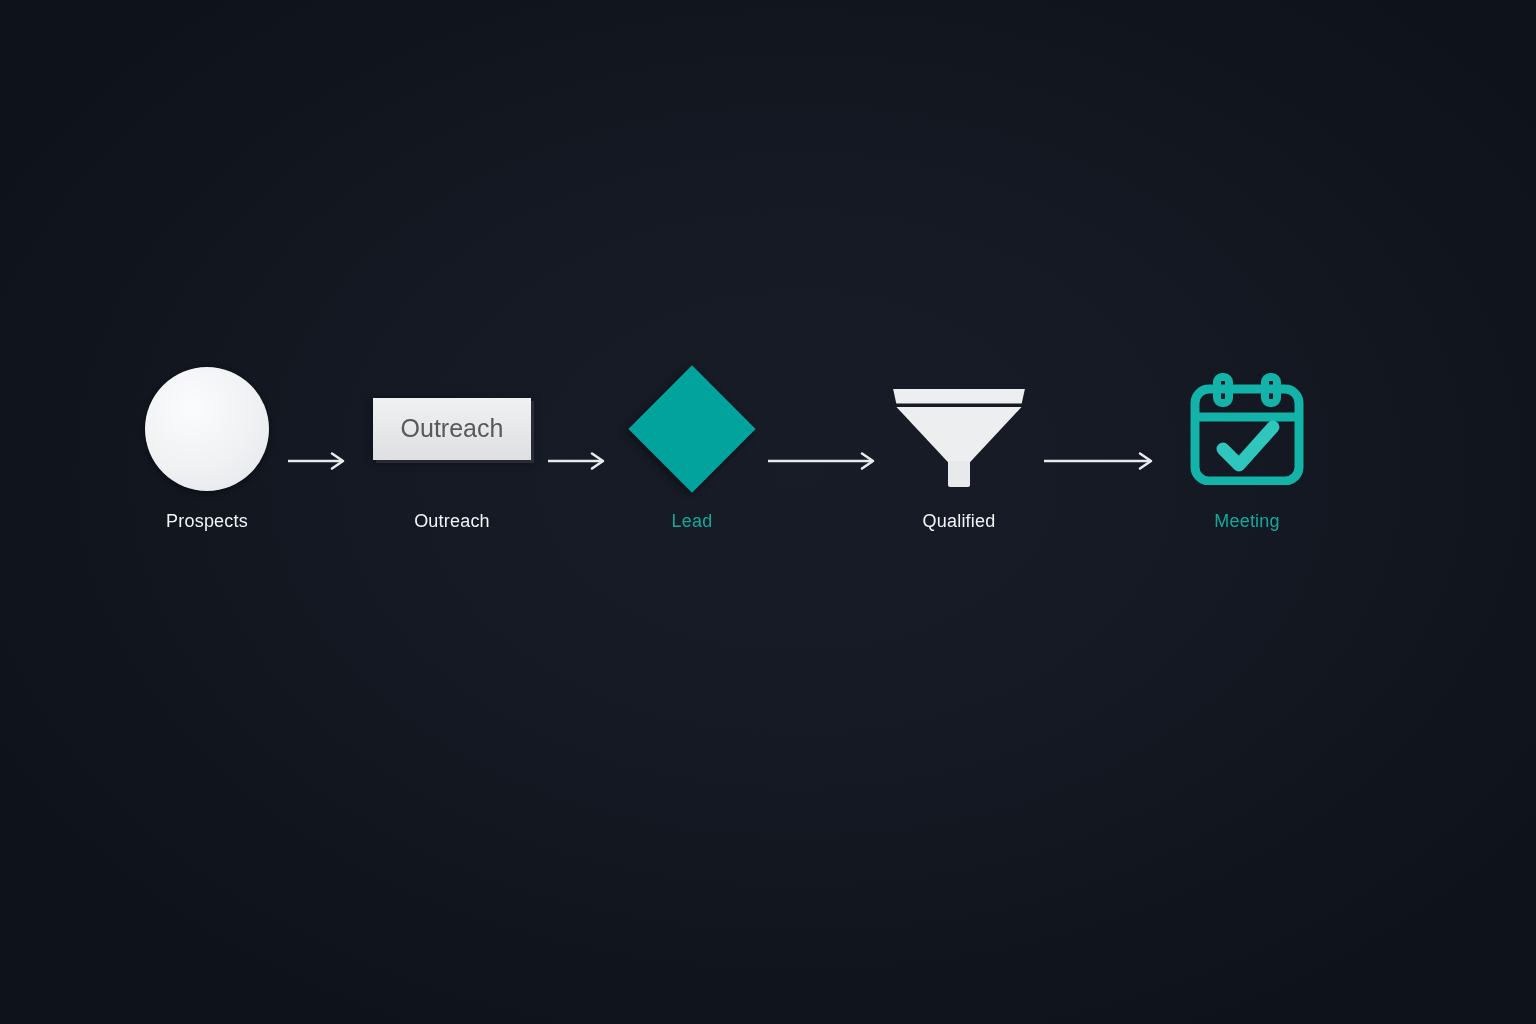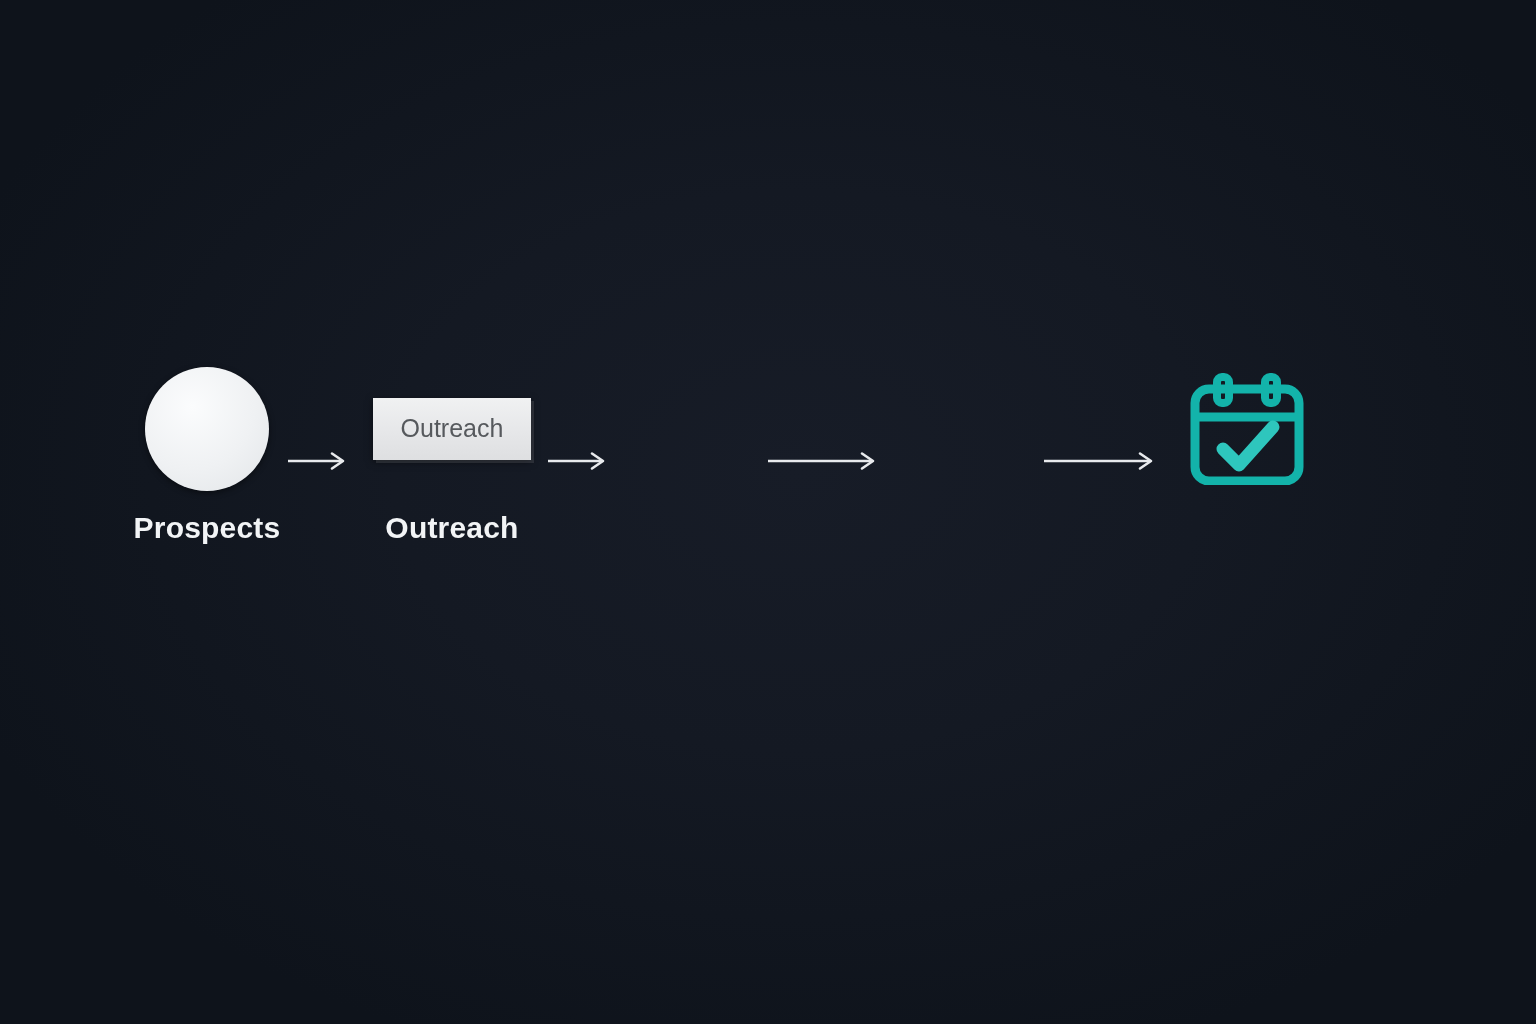"Prospects" .stage-label { font-size: 30px -> 18px; font-weight: 700 -> 400 }
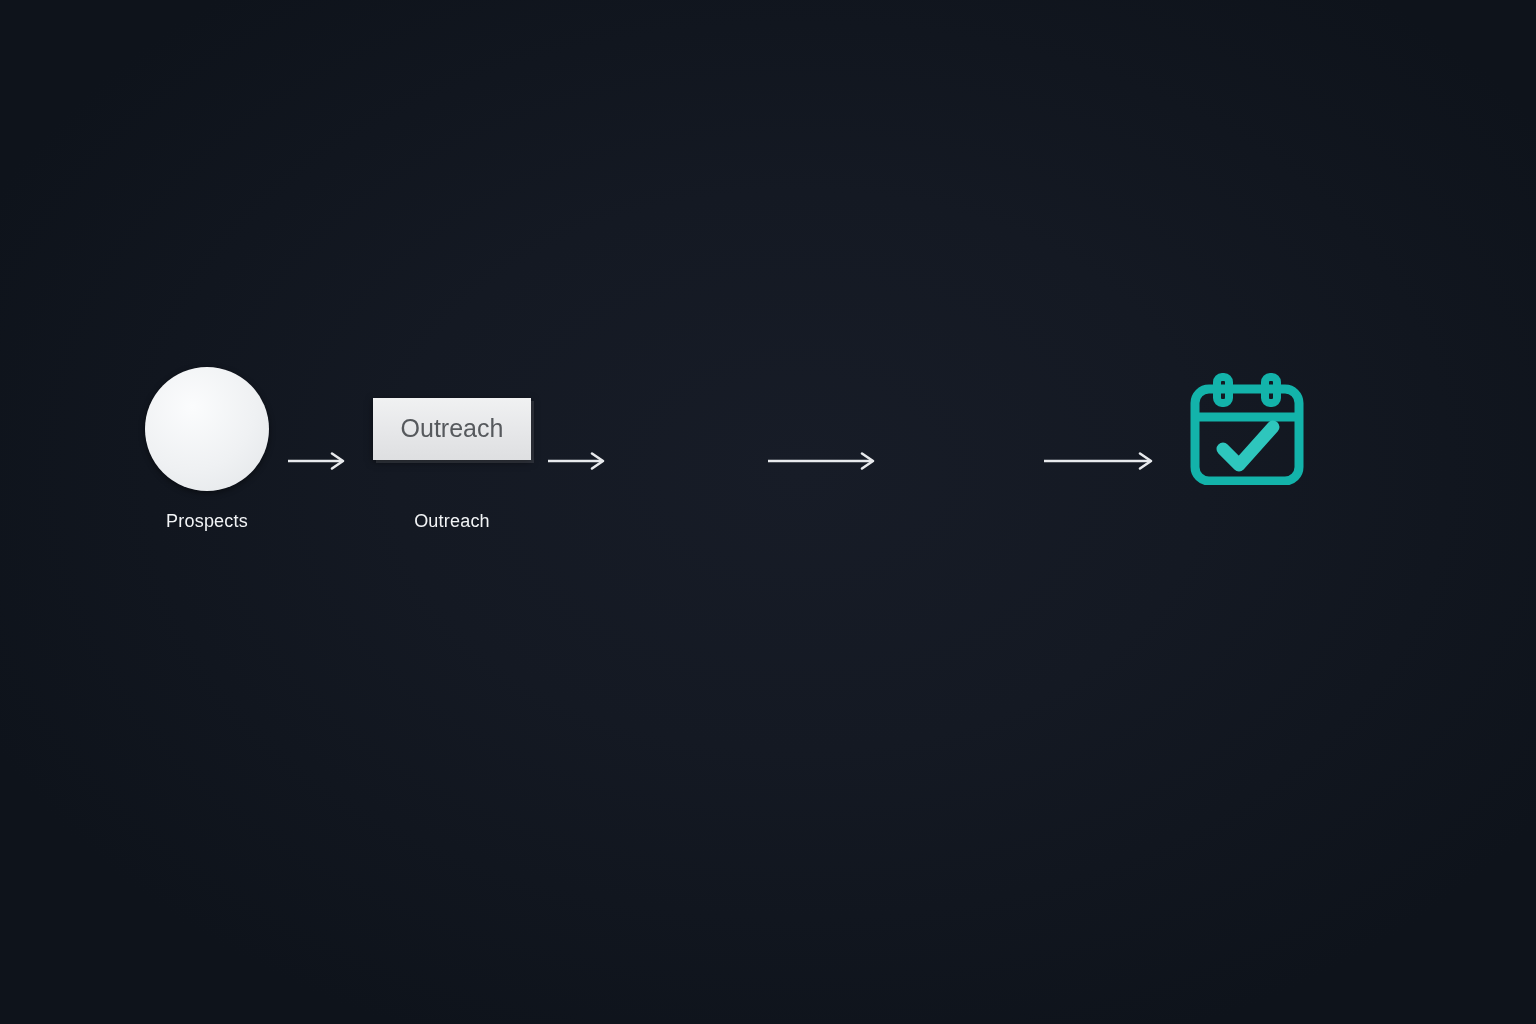"Lead" div.stage { html: none -> <div> <div> <div></div> </div> <div>Lead</div> </div> }
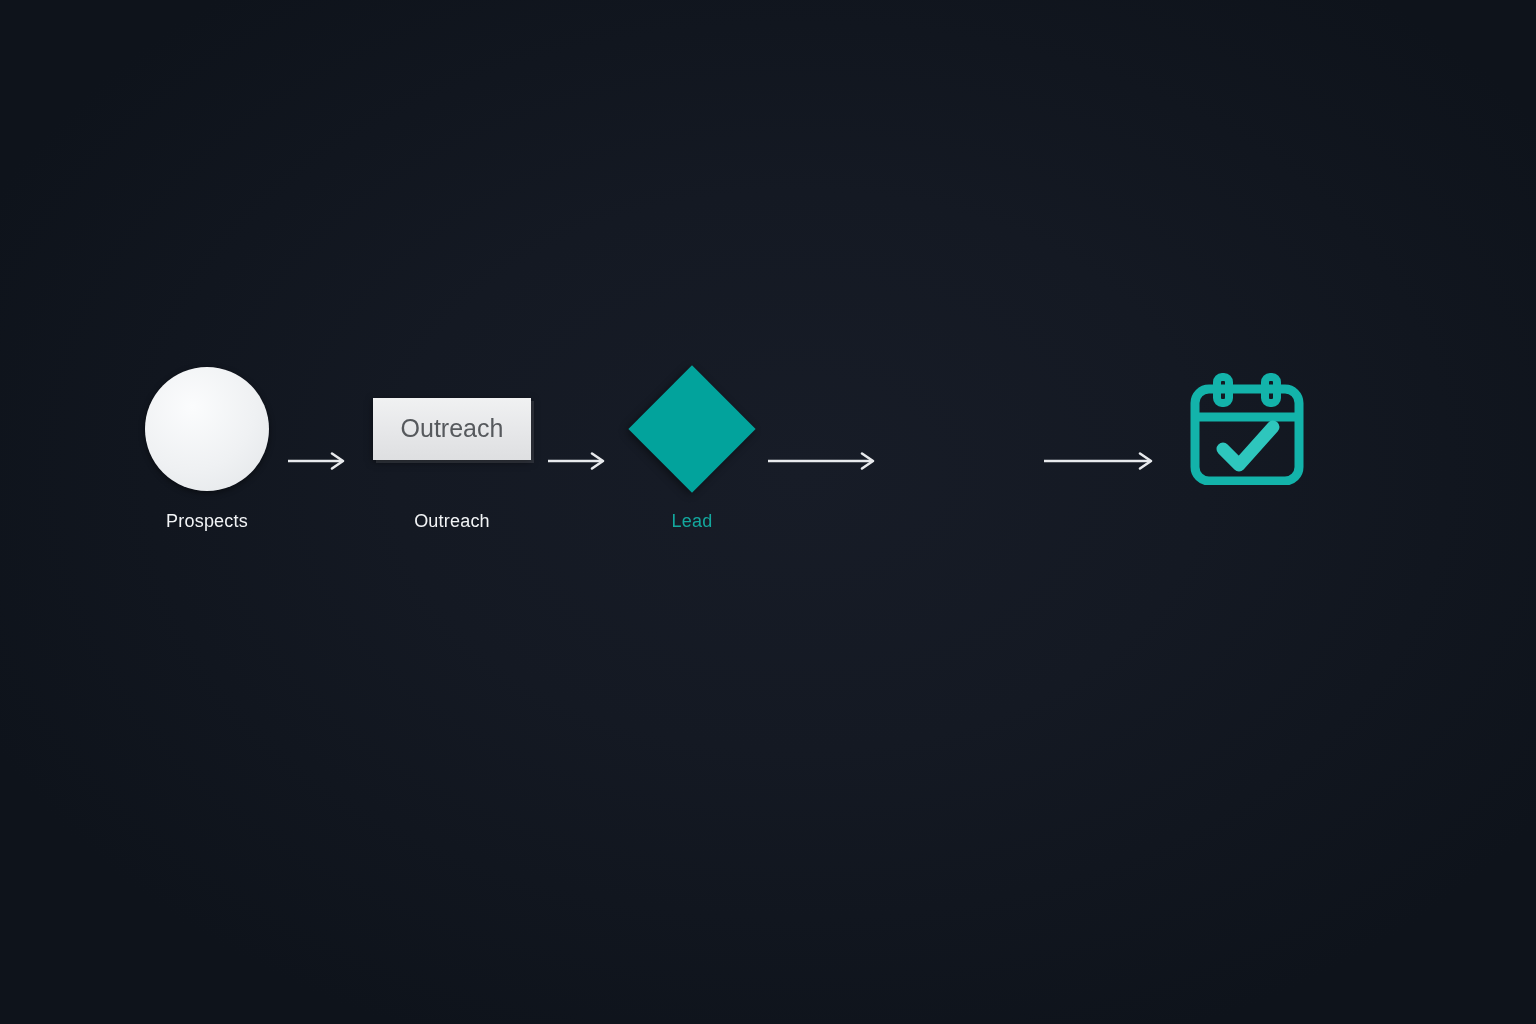"Qualified" div.stage { html: none -> <div> <div> <div> <div></div> <div></div> <div></div> </div> </div> <div>Qualified</div> </div> }
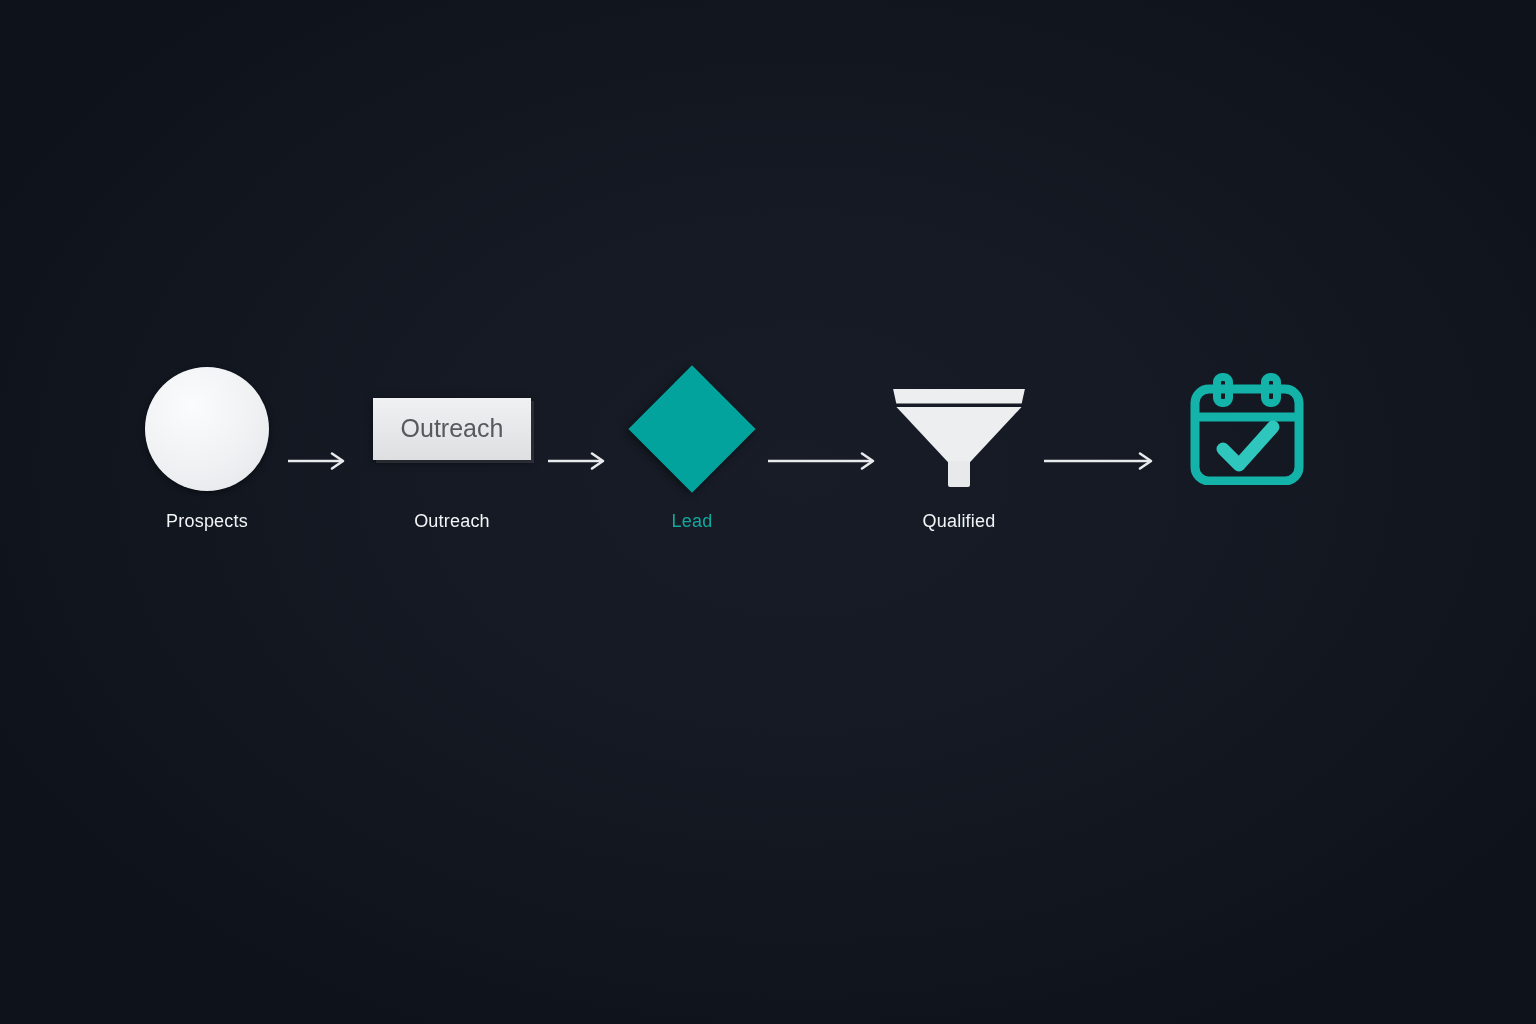"Meeting" div.stage-label { html: none -> <div>Meeting</div> }
